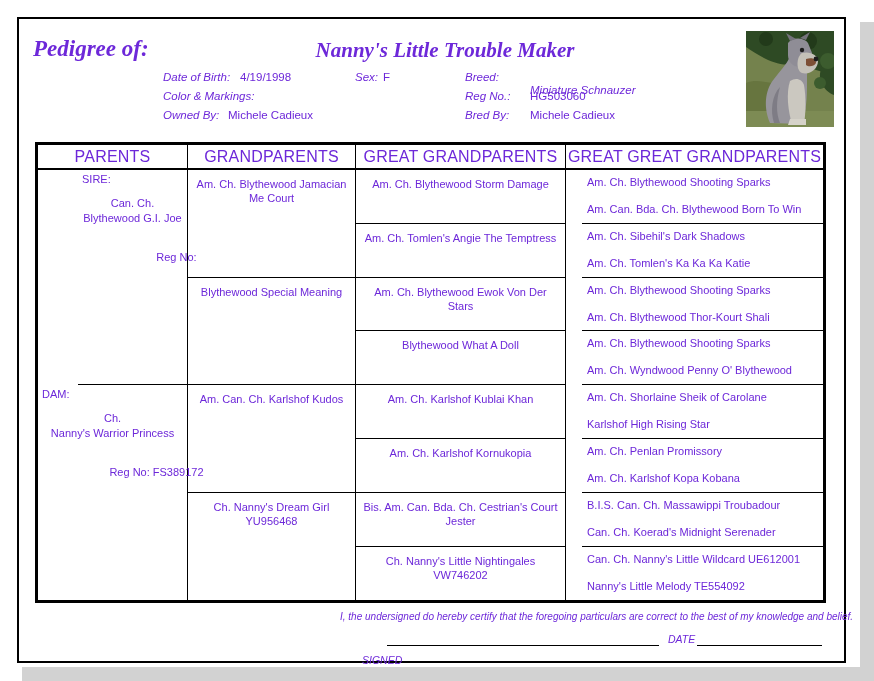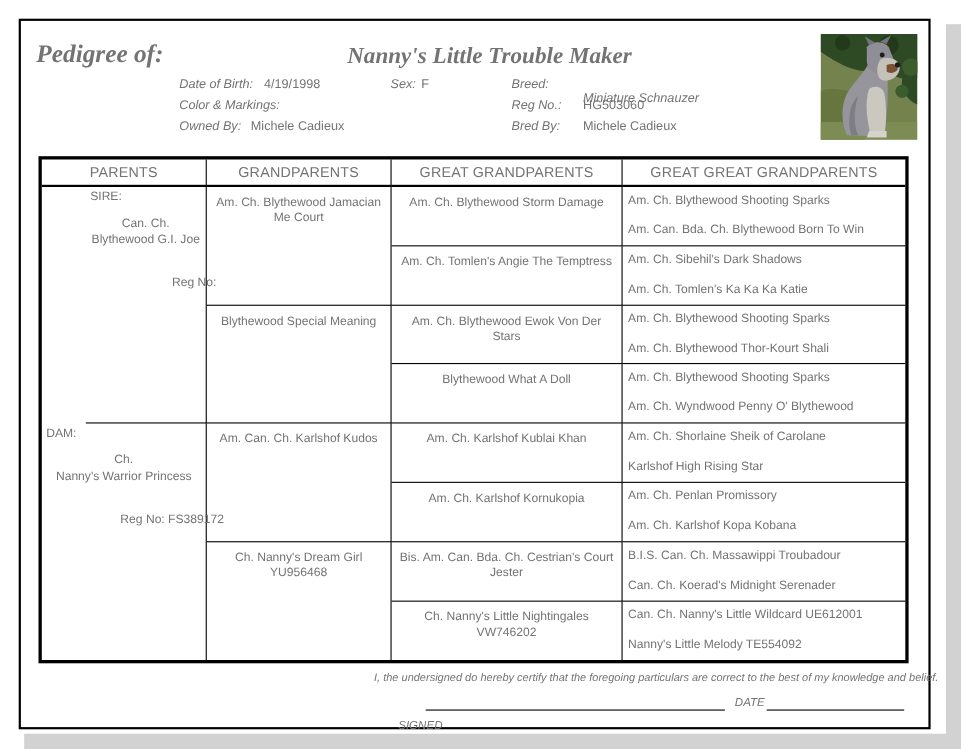"Pedigree of:" .canvas { color: #737373 -> #6d28d9 }
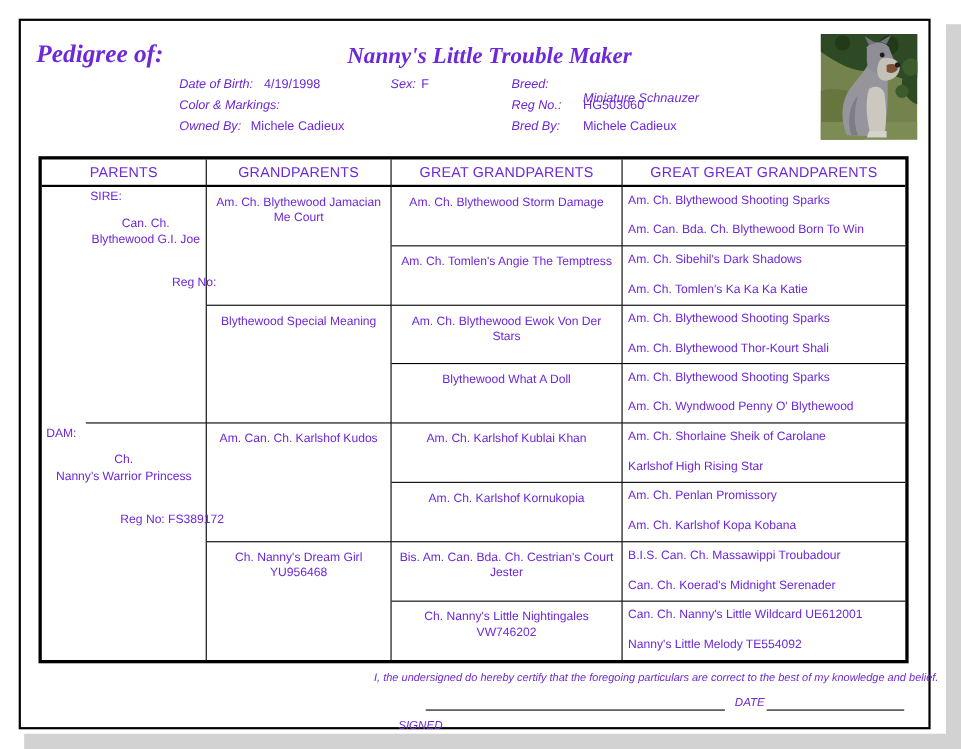"PARENTS" .hd { font-size: 13px -> 16px }
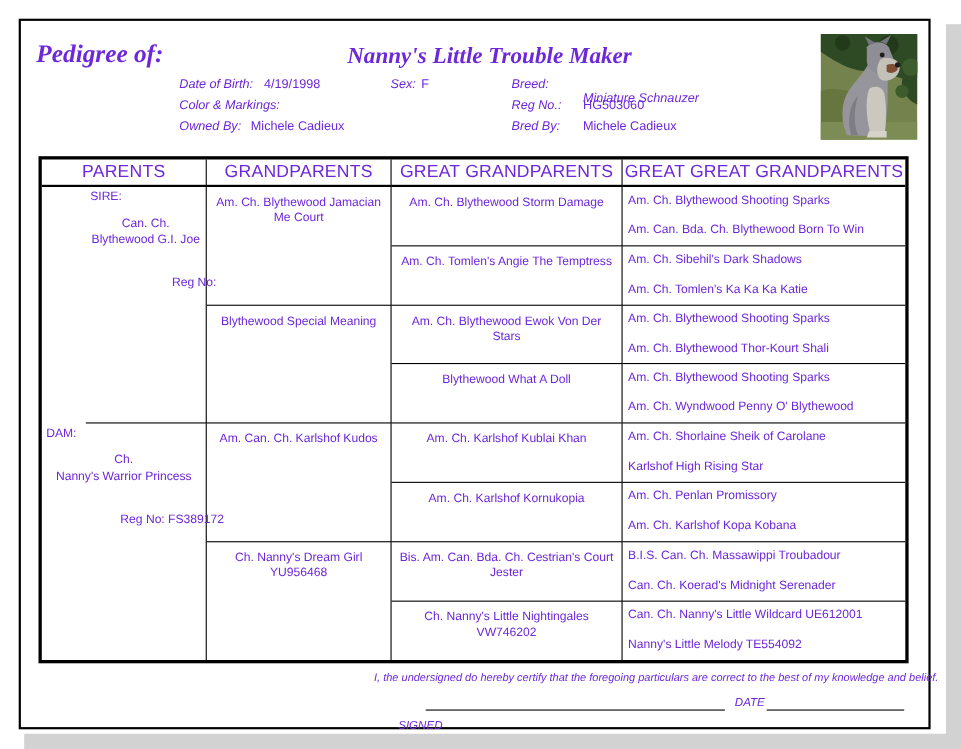"Am. Ch. Blythewood Shooting Sparks" .gggp-cell { margin-left: none -> 16px }
